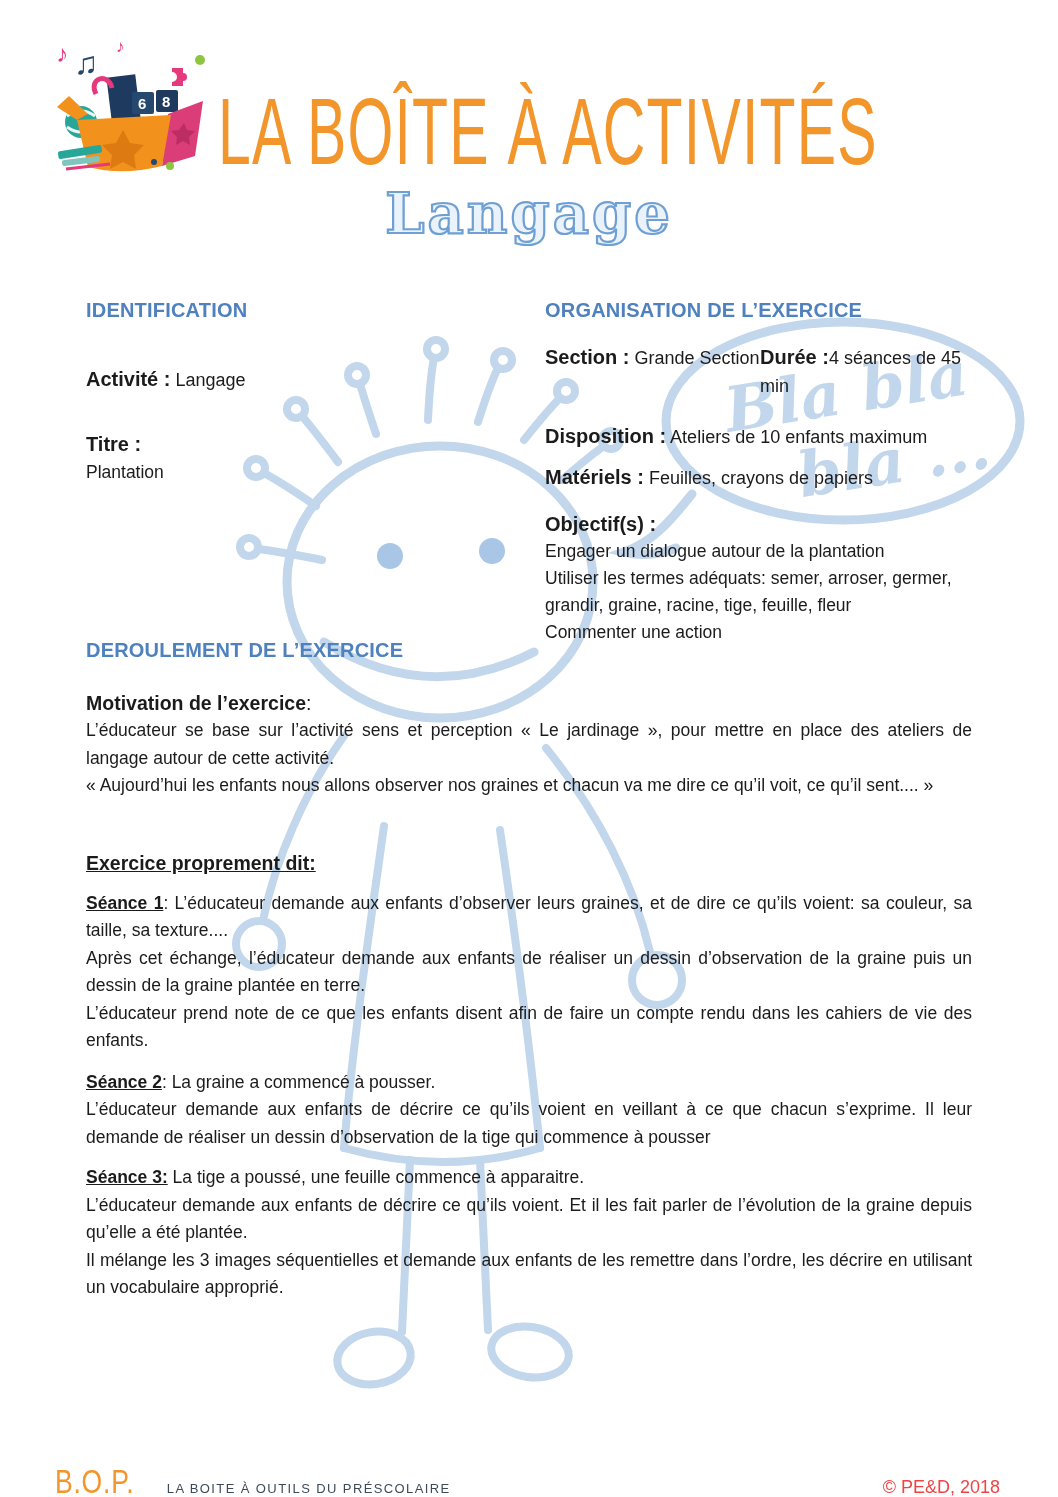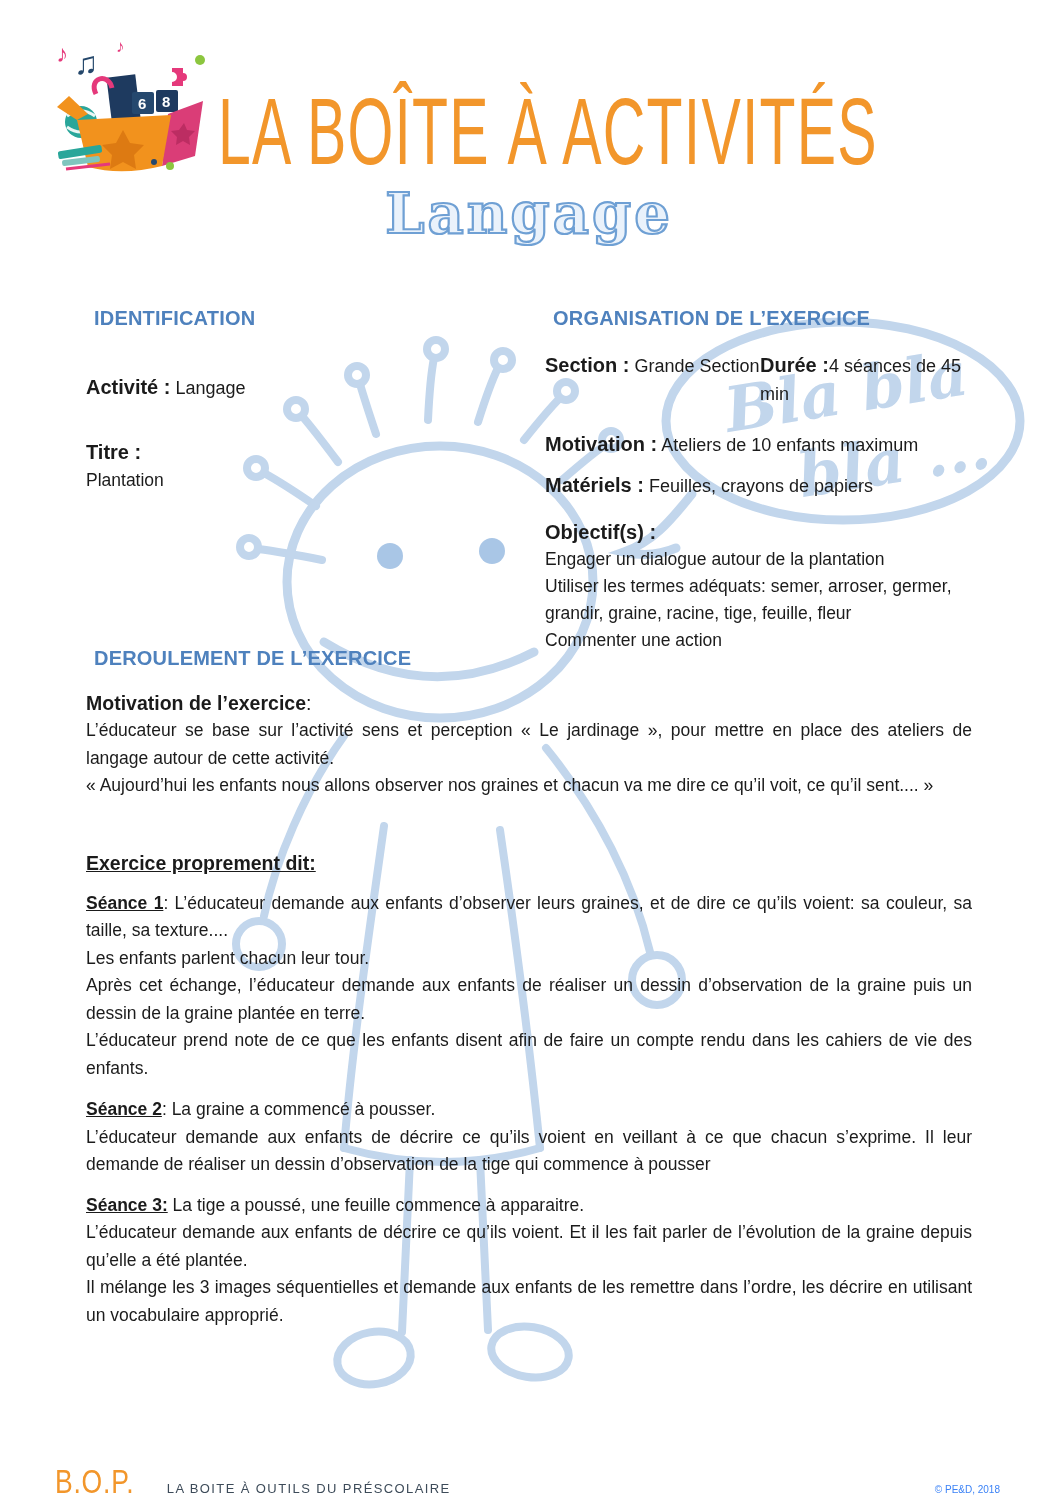"IDENTIFICATION" h2 { margin: 8px -> 0 }
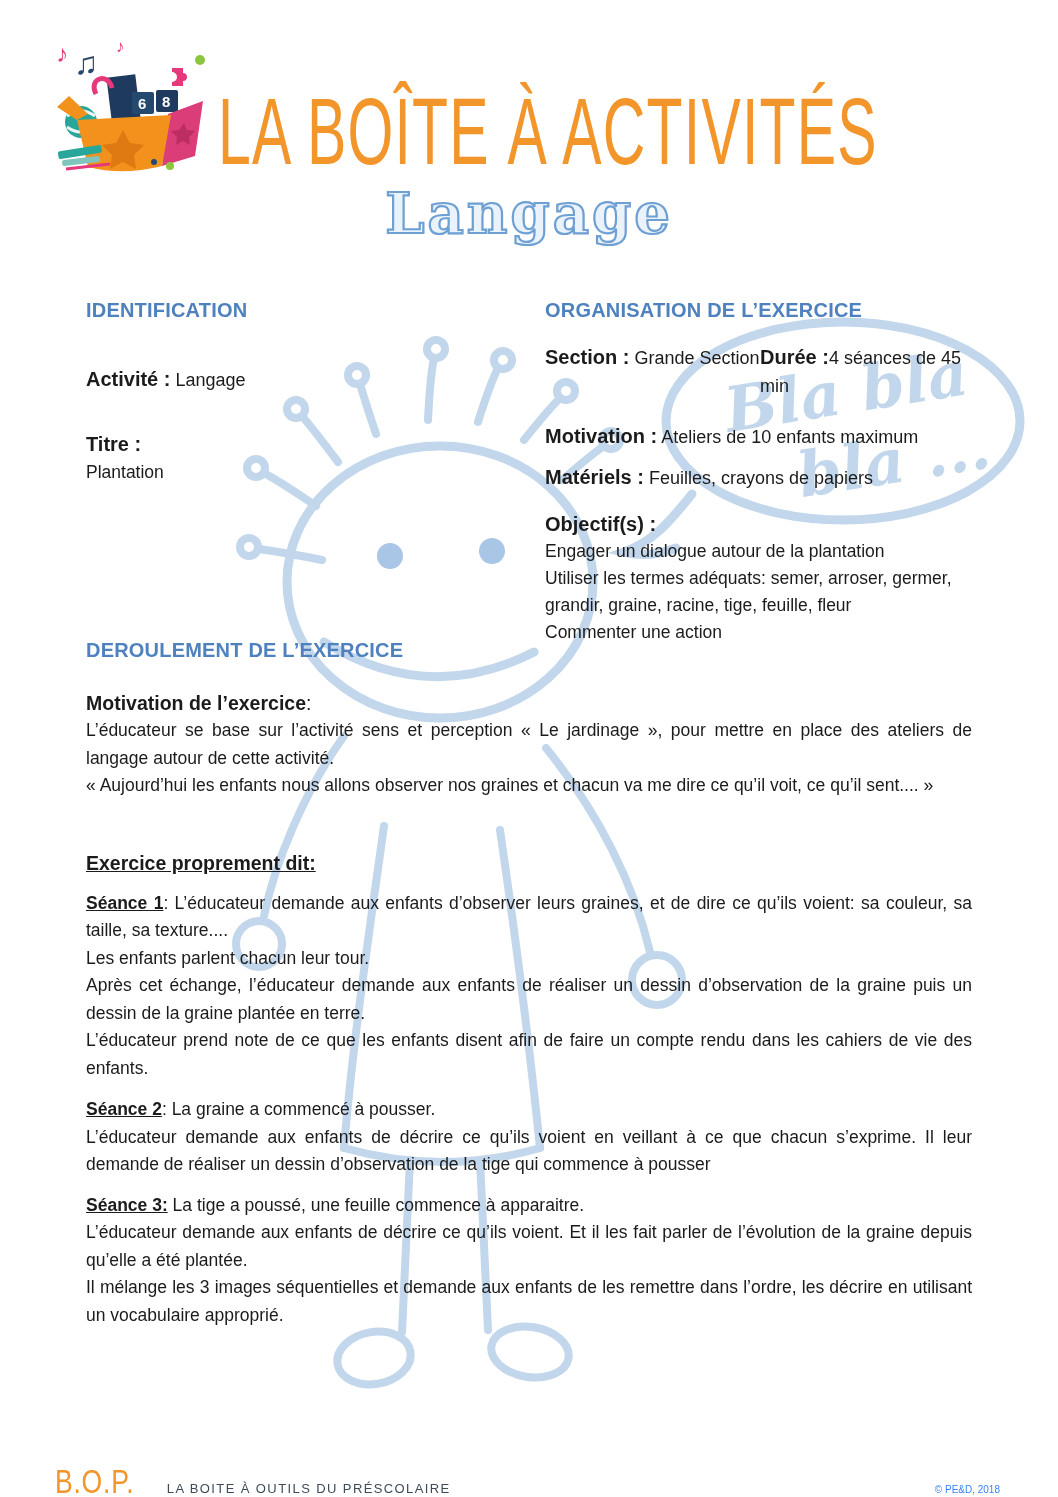"Motivation :" b { text: Motivation -> Disposition }
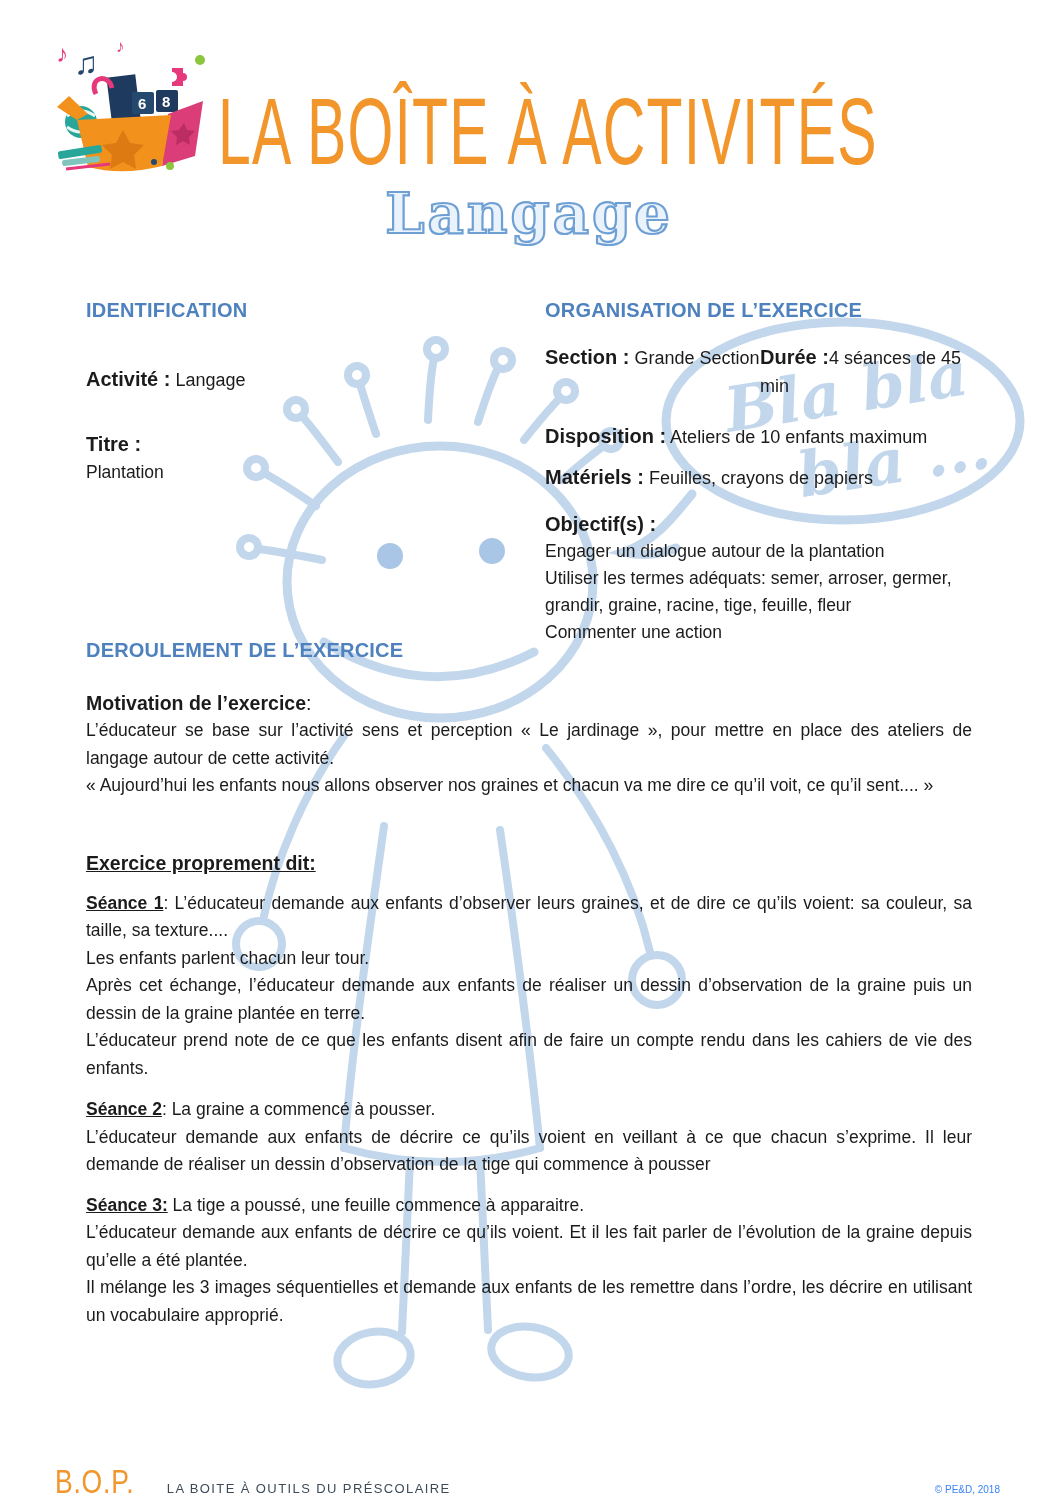"Les enfants parlent chacun leur" p.para { html: <p>Les enfants parlent chacun leur tour.</p> -> none }
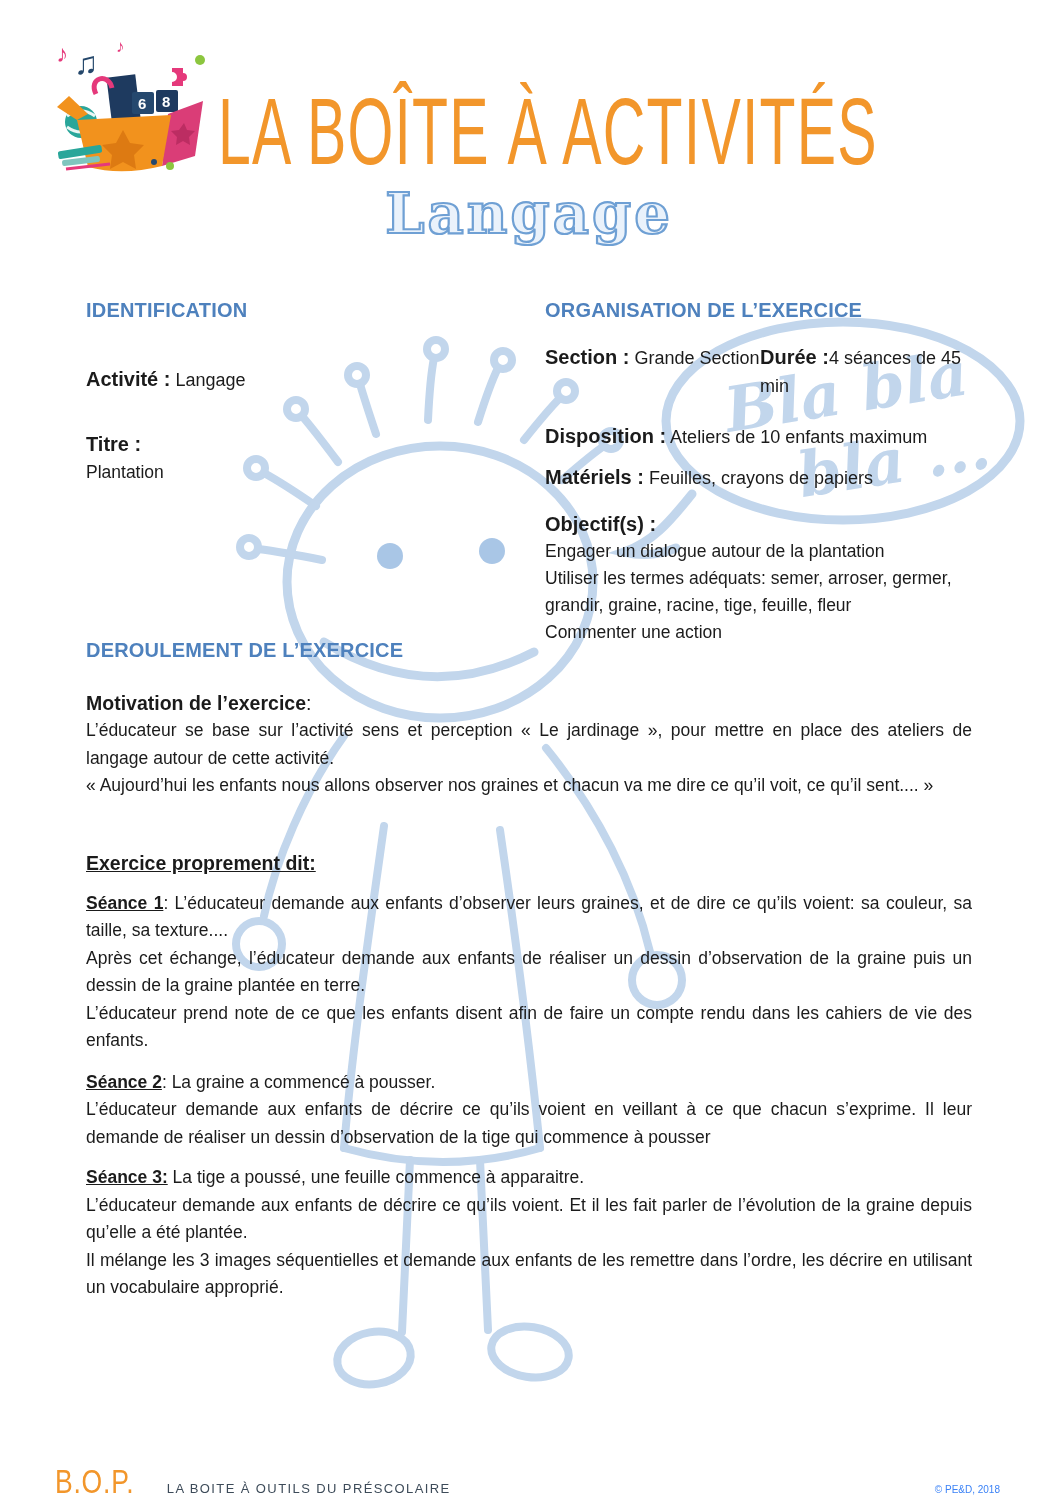"© PE&D, 2018" .copyright { color: #3b82f6 -> #ef4444; font-size: 10px -> 18px }
